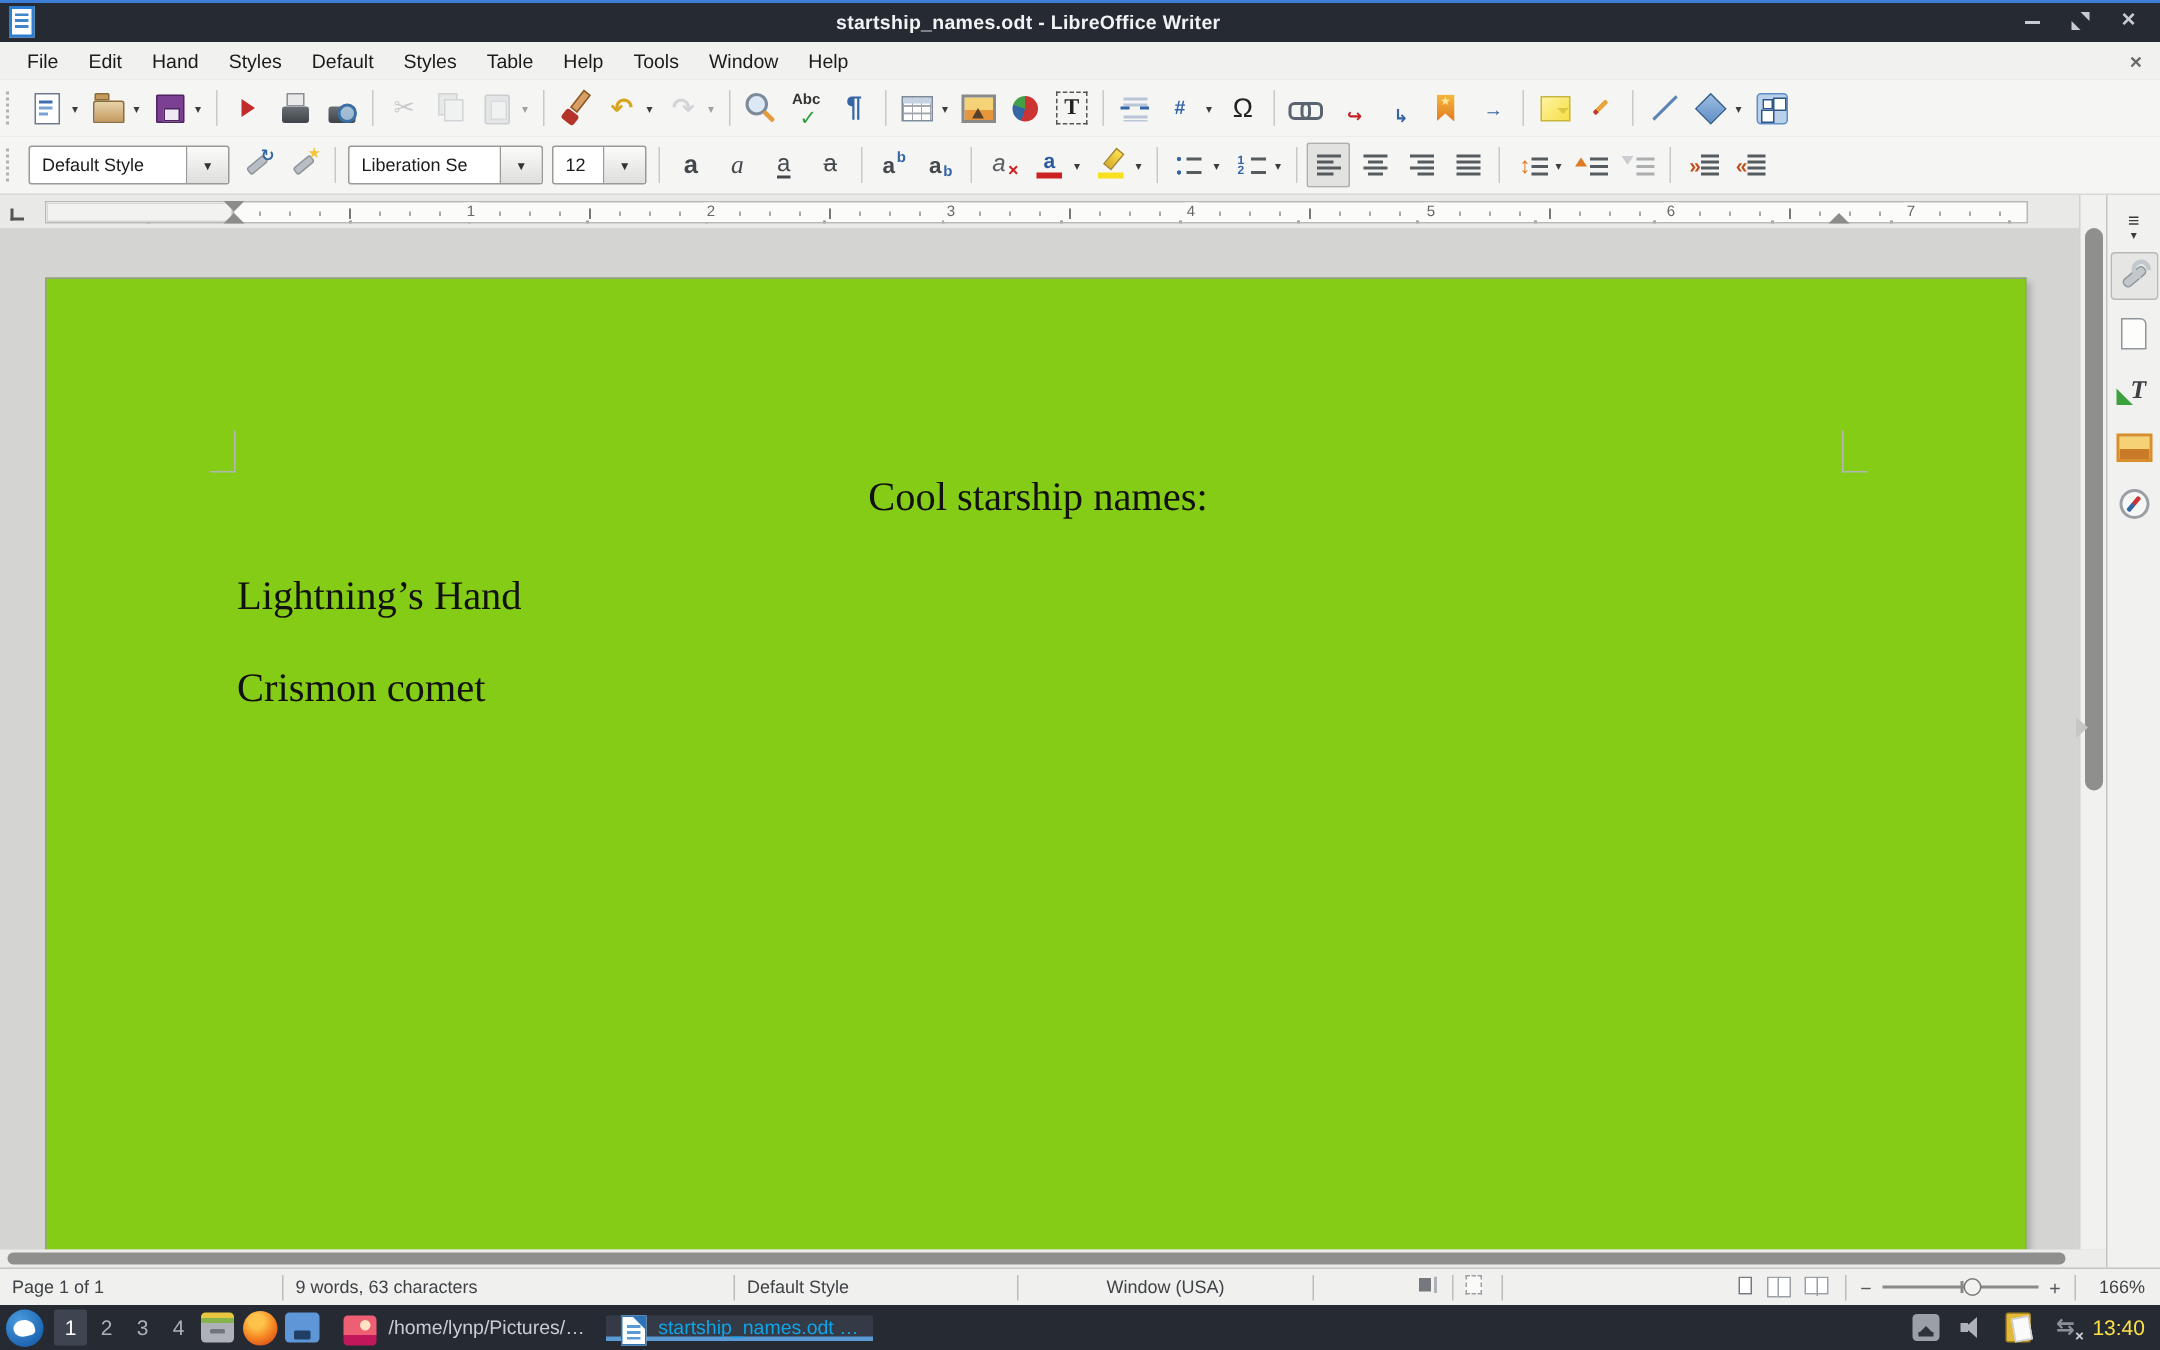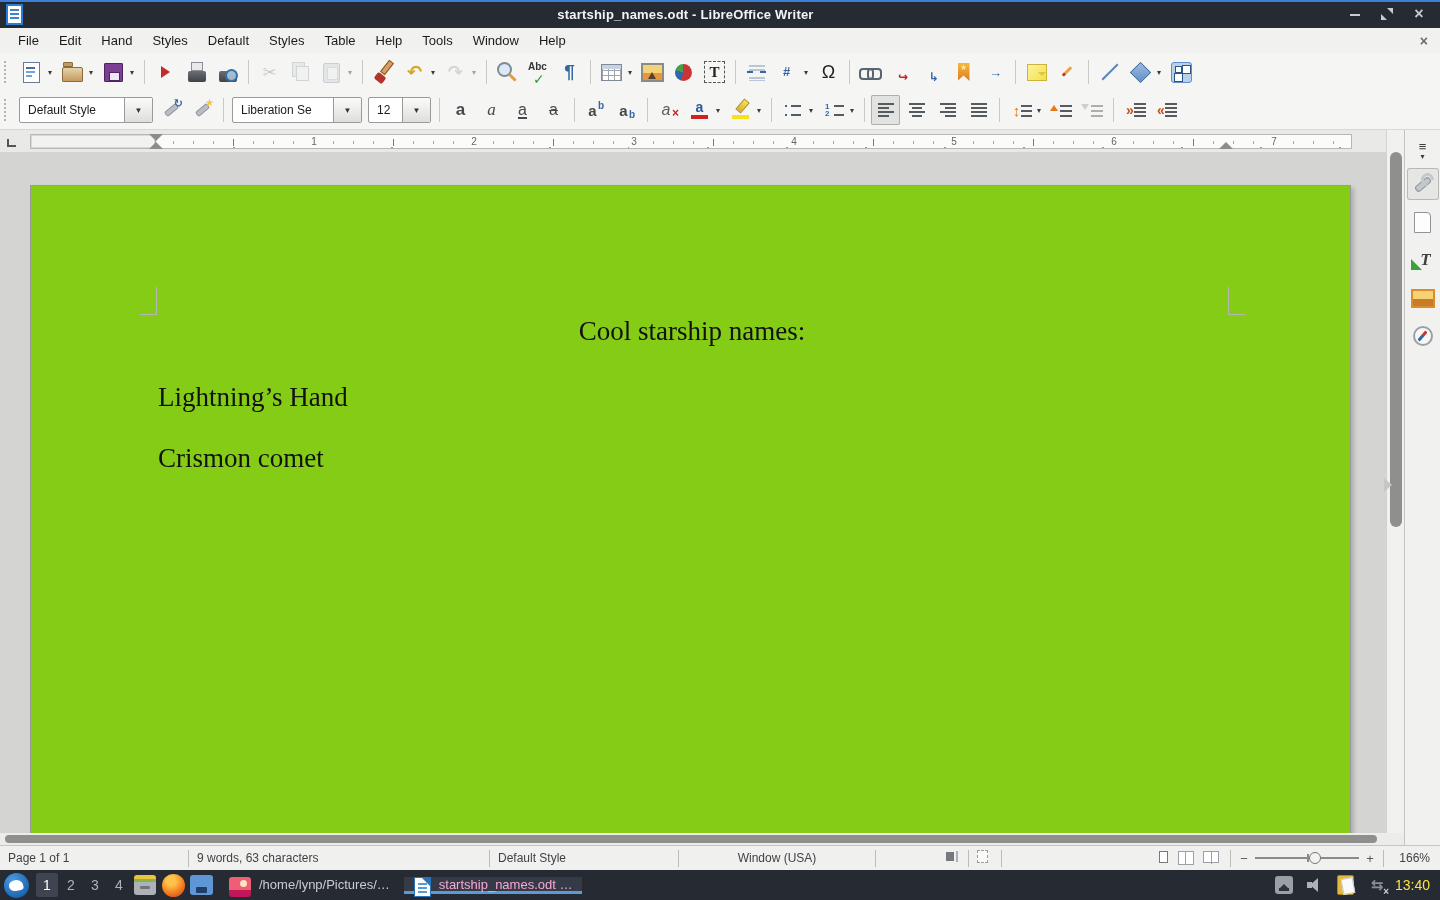"startship_names.odt …" .task.act { color: #f9a8d4 -> #0ea5e9 }
